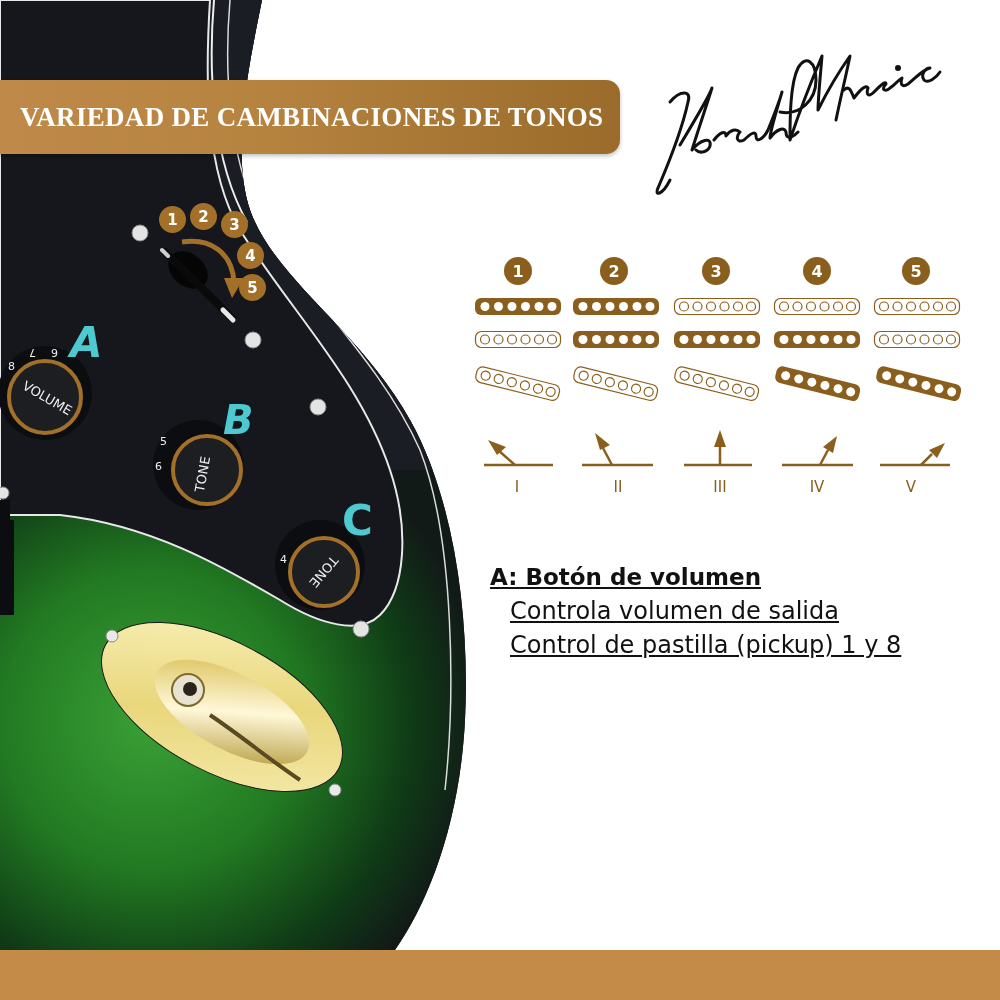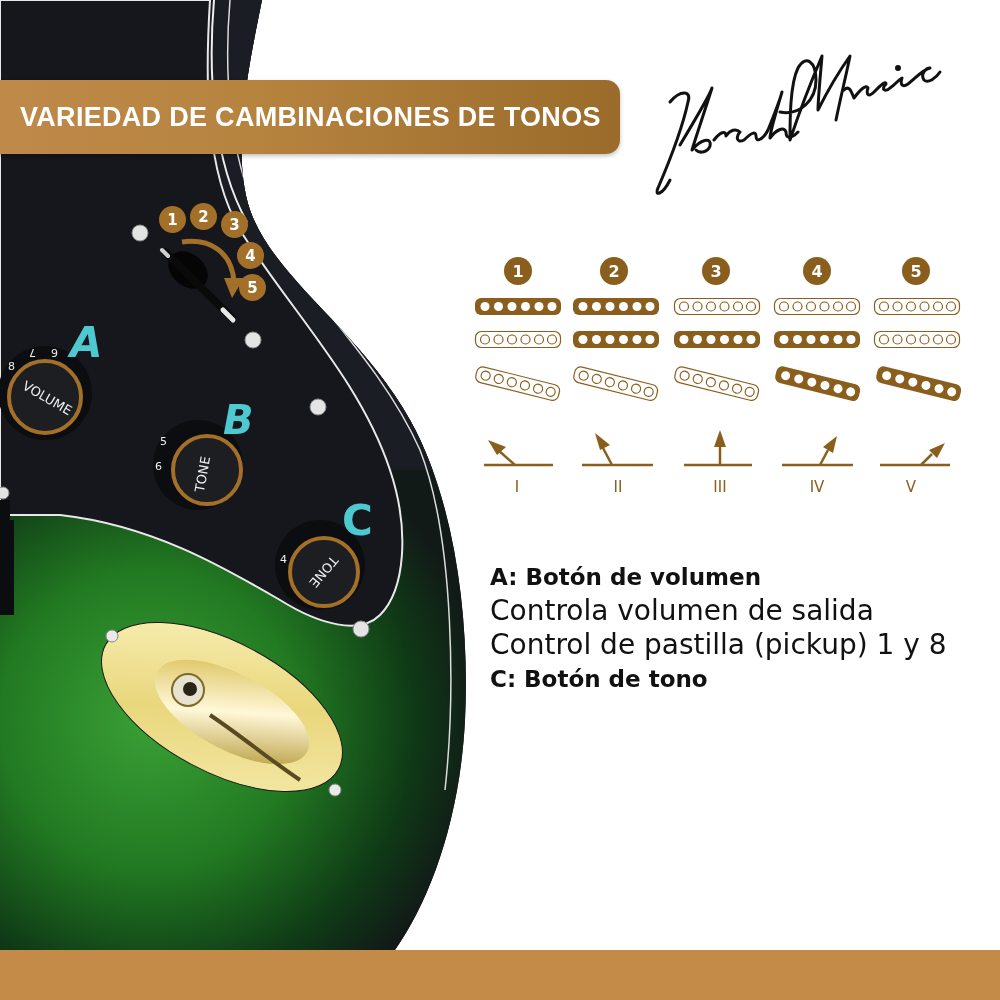"VARIEDAD DE CAMBINACIONES DE TONOS" .banner-text { font-family: Liberation Sans, sans-serif -> Liberation Serif, serif }
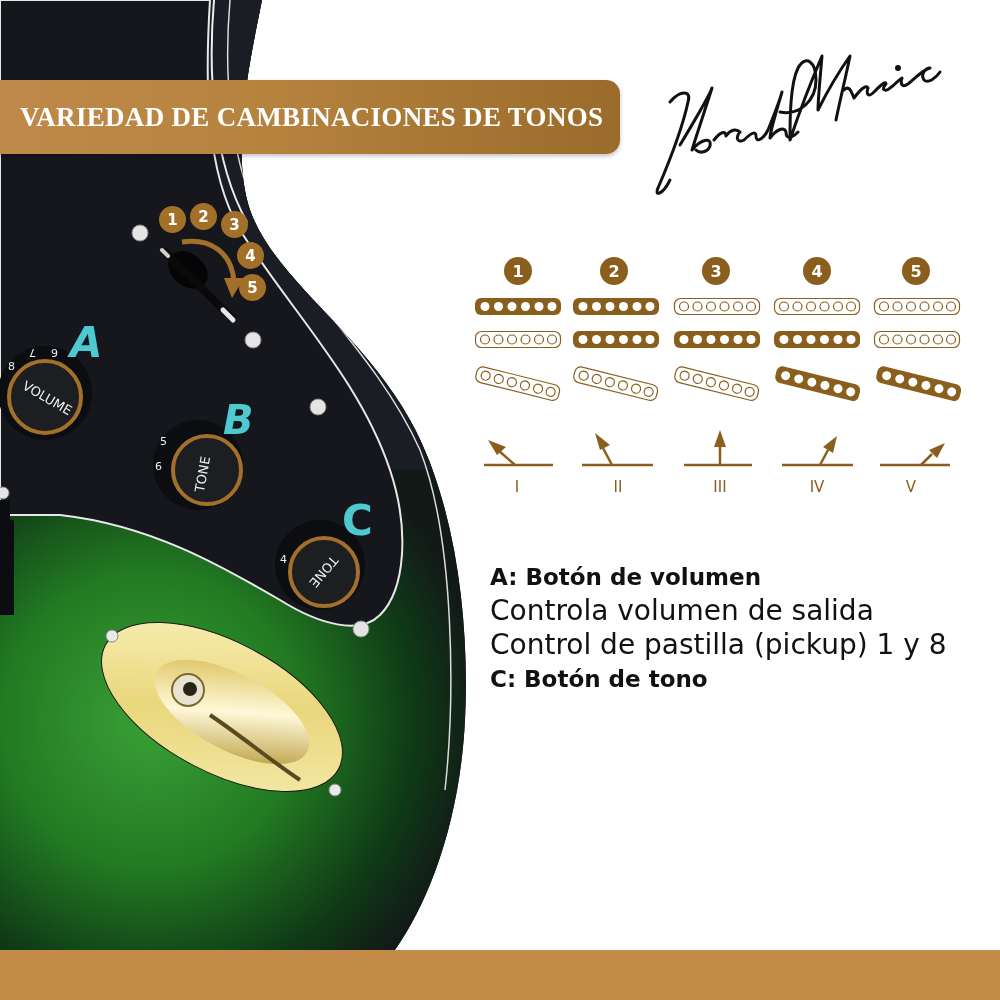"A: Botón de volumen" .desc { text-decoration: none -> underline }
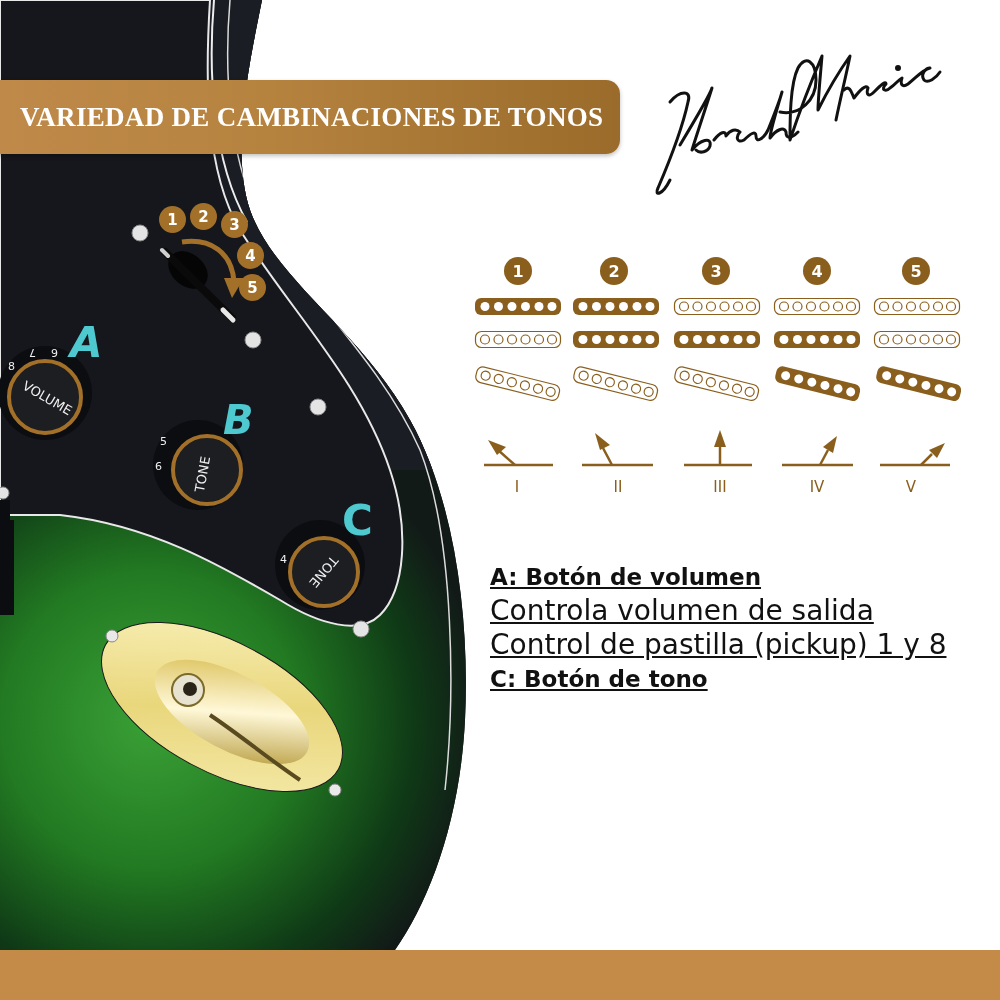"Controla volumen de salida" .desc .body { font-size: 28px -> 24px; margin-left: none -> 20px }
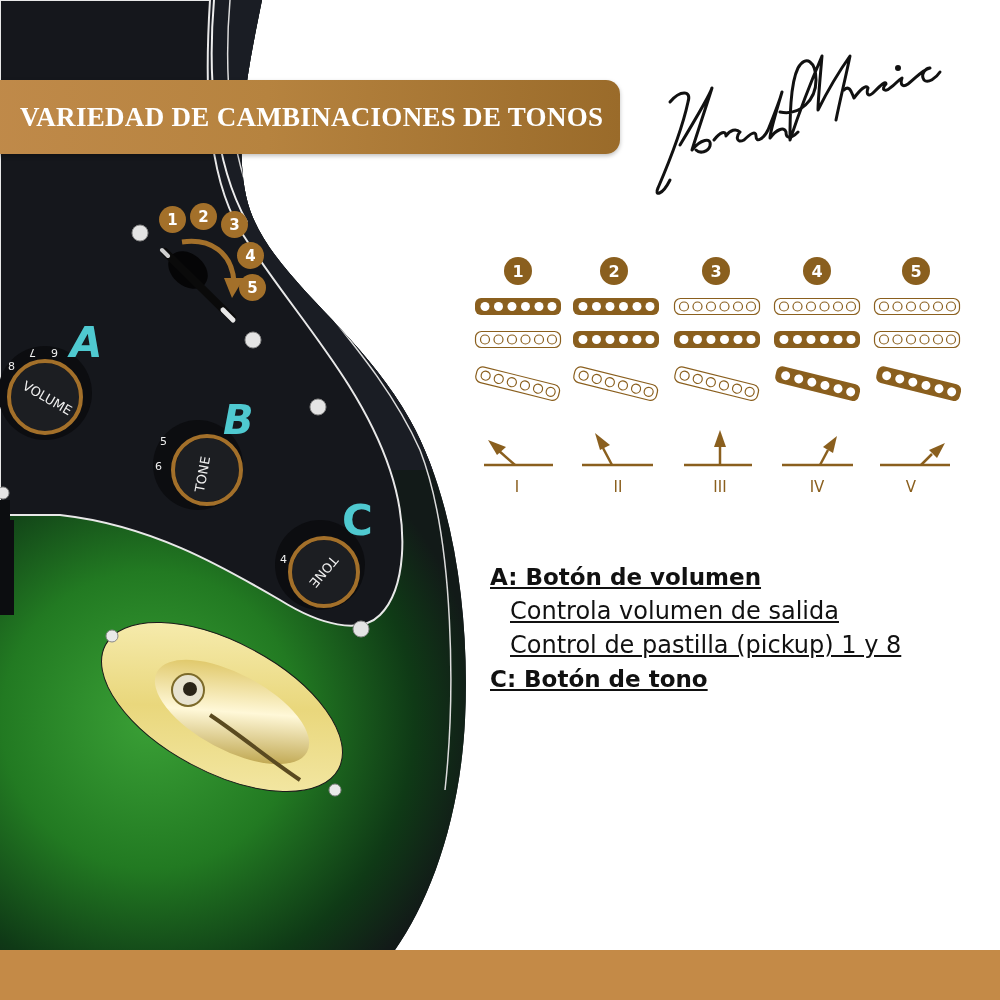"C: Botón de tono" div.title { html: <div>C: Botón de tono</div> -> none }
